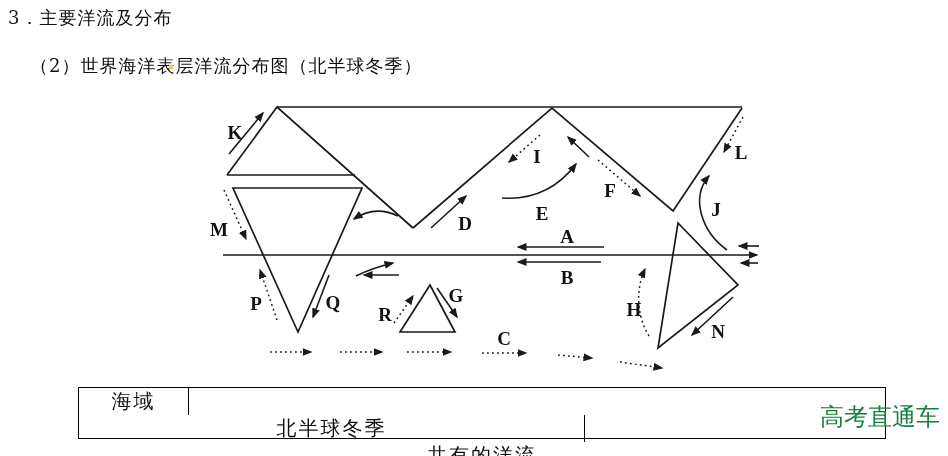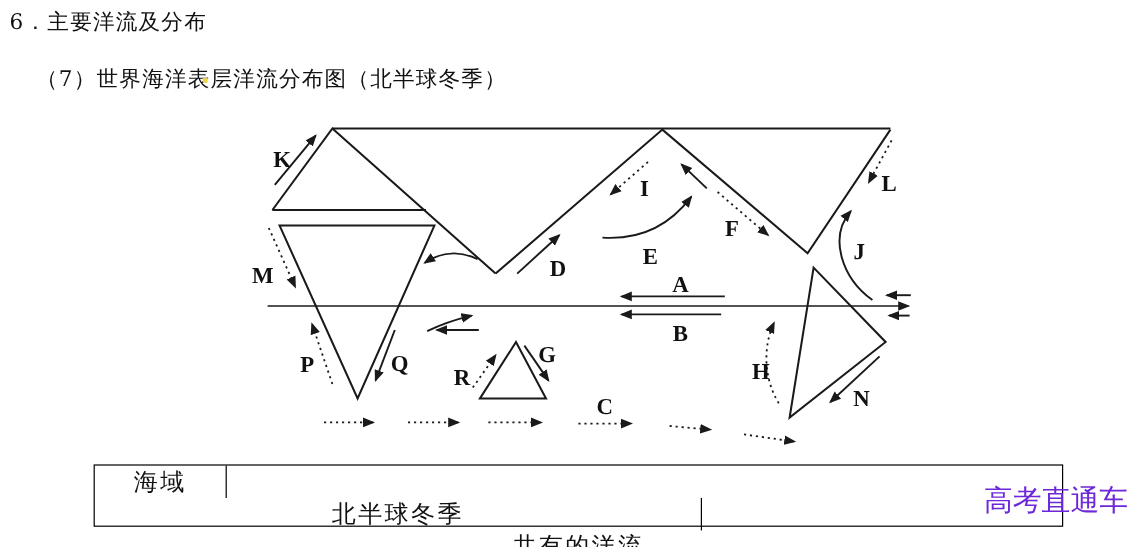"6．主要洋流及分布" div.title-line { text: 6 -> 3 }
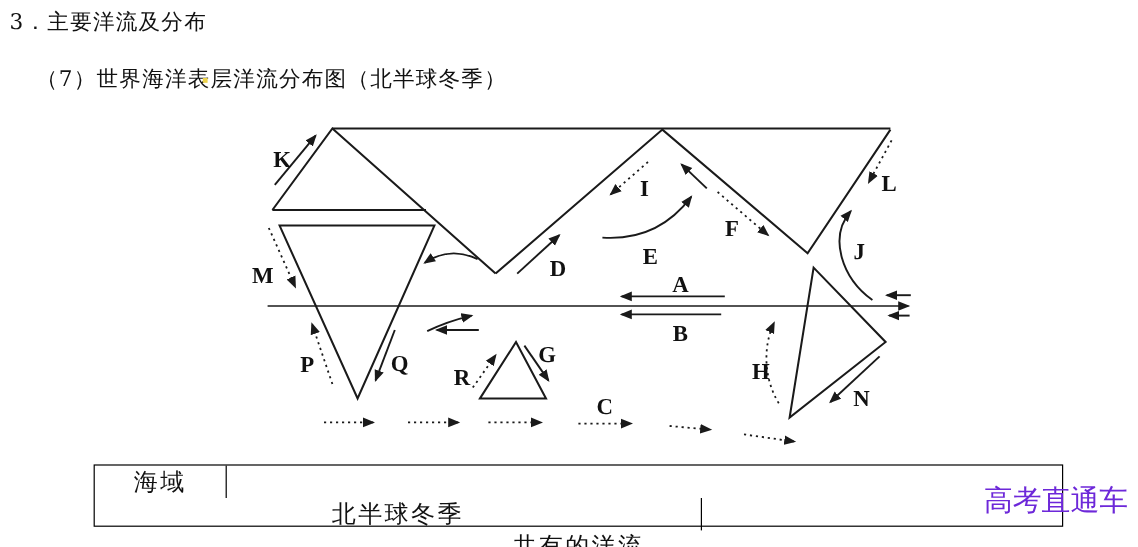"（7）世界海洋表层洋流分布图（北半球冬季）" div.subtitle-line { text: 7 -> 2 }
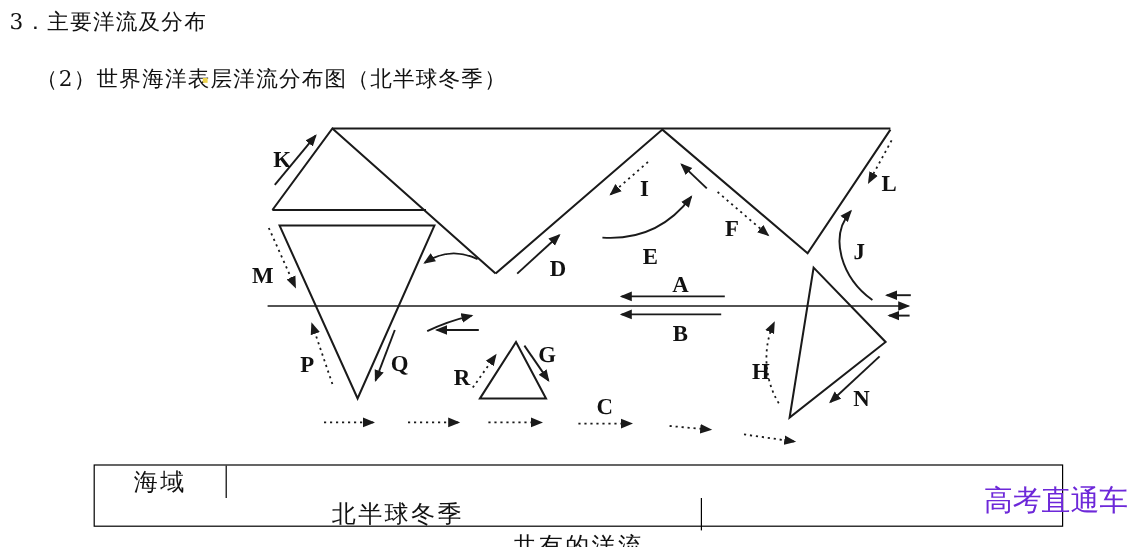"高考直通车" .watermark { color: #6d28d9 -> #15803d }
